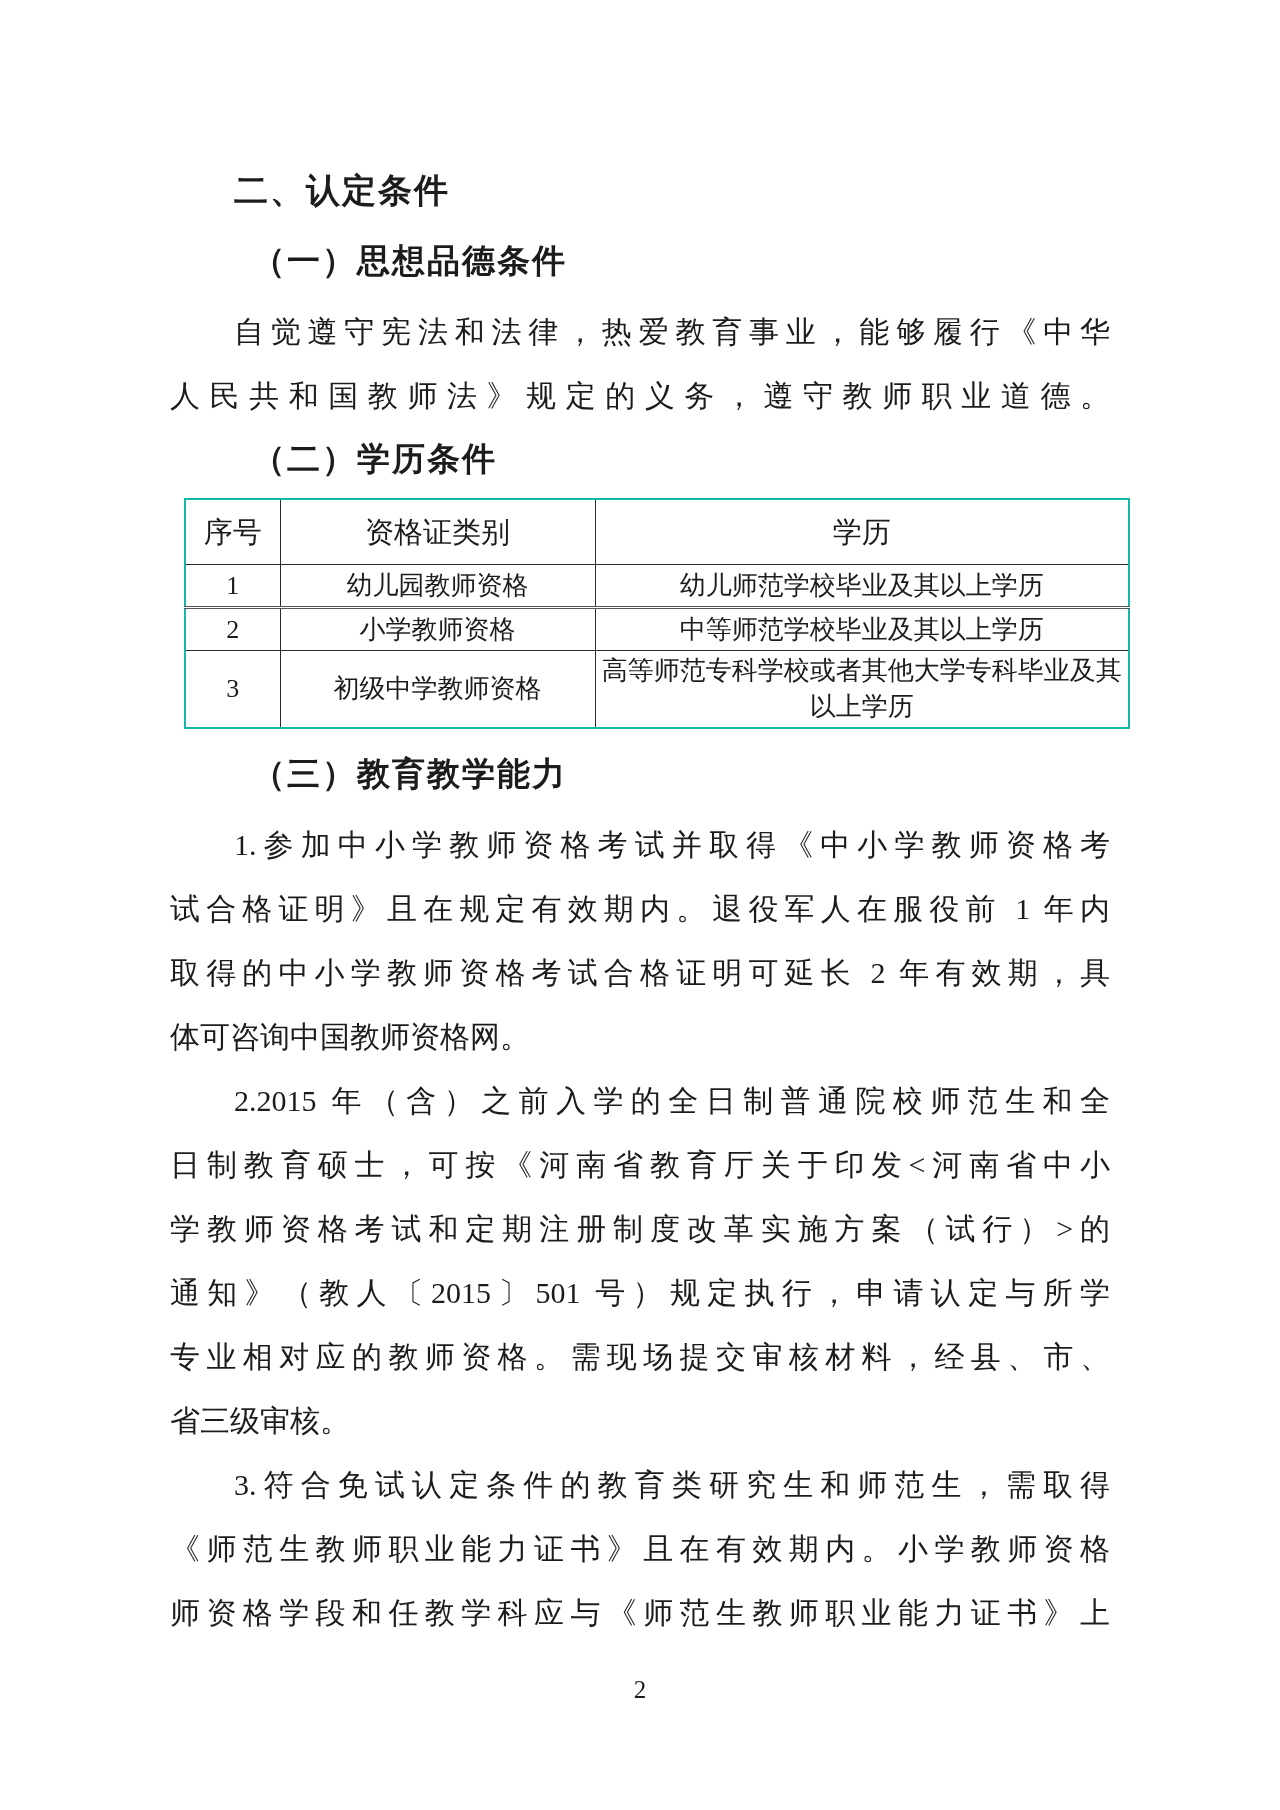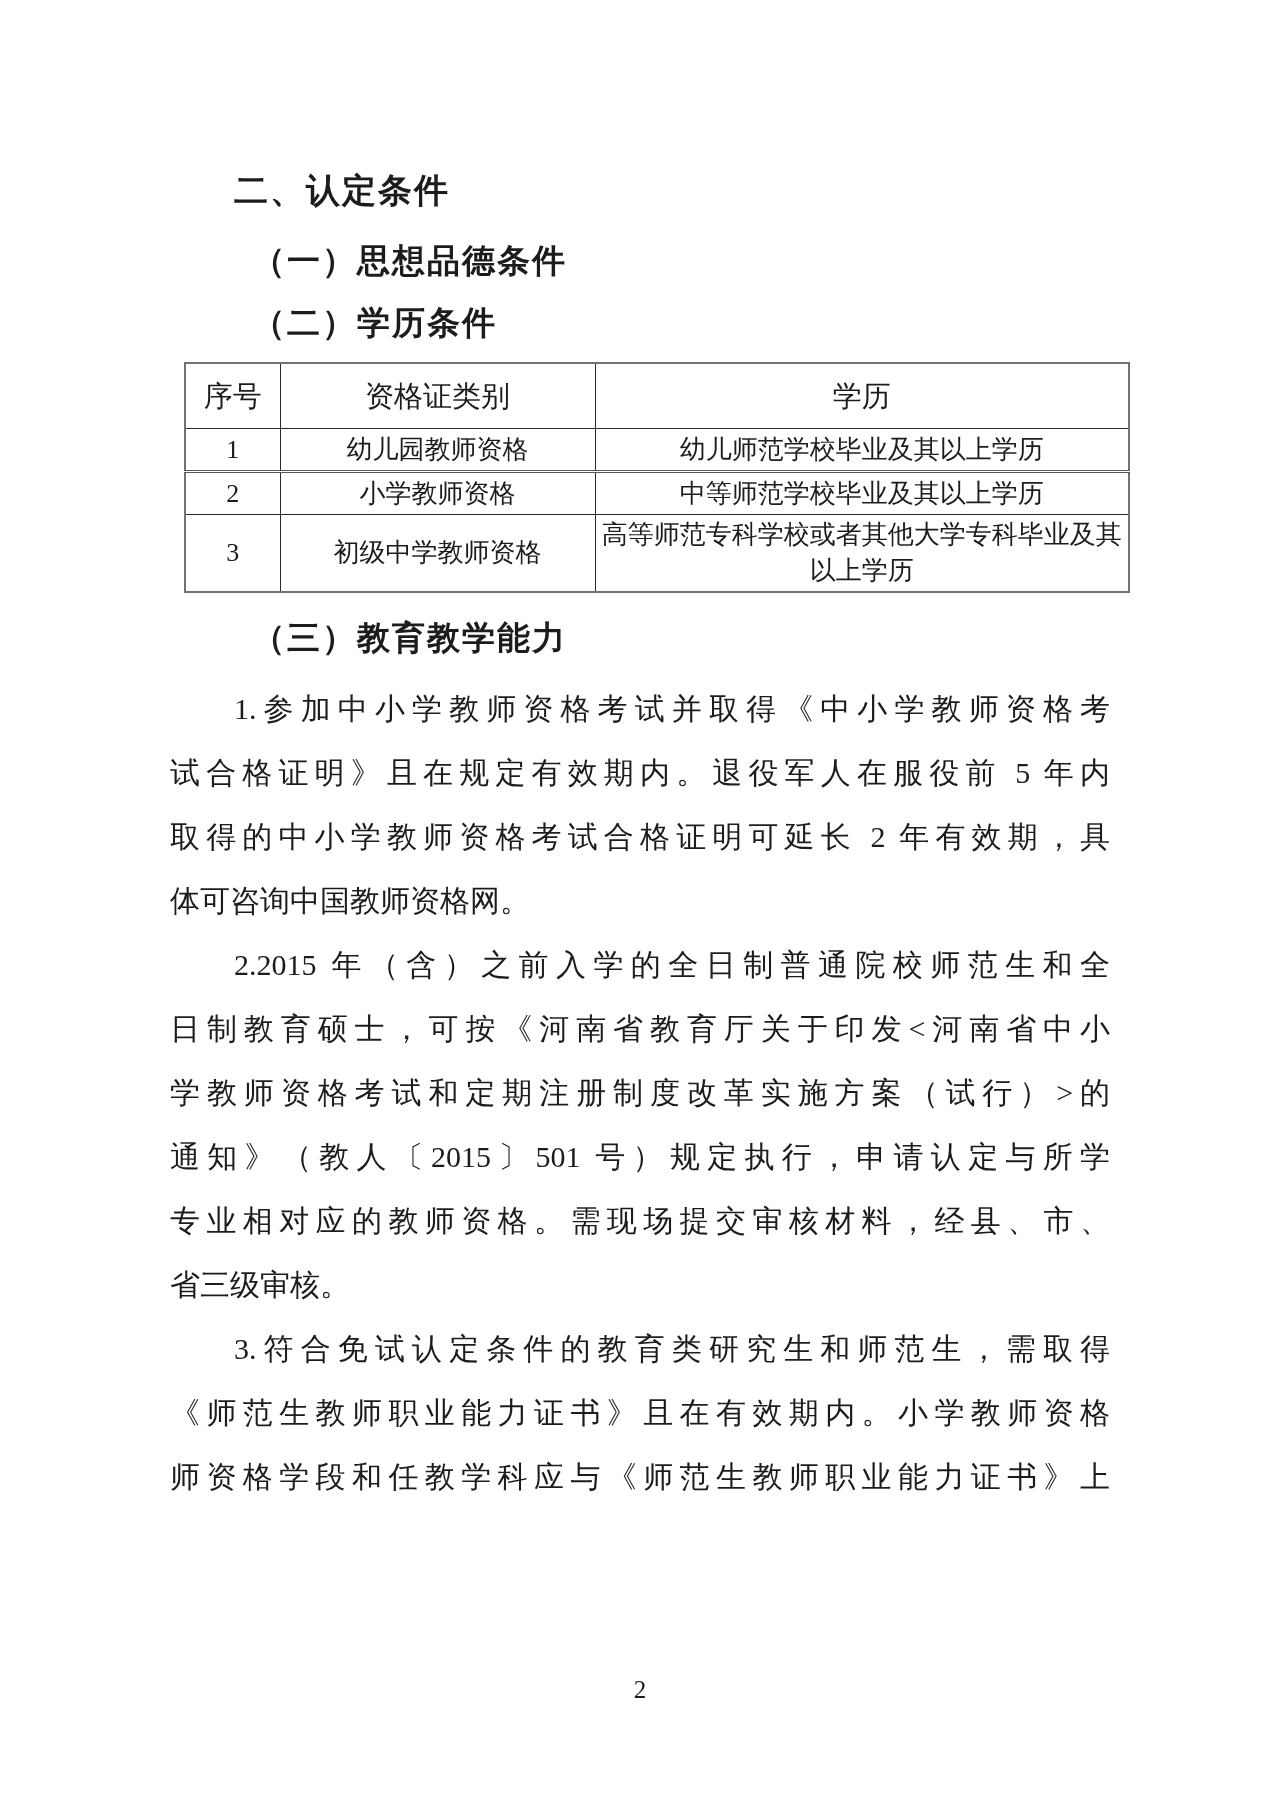"自觉遵守宪法和法律，热爱教育事业，能够履行《中华" div.body-block { html: none -> <div> <div>自觉遵守宪法和法律，热爱教育事业，能够履行《中华</div> <div>人民共和国教师法》规定的义务，遵守教师职业道德。</div> </div> }
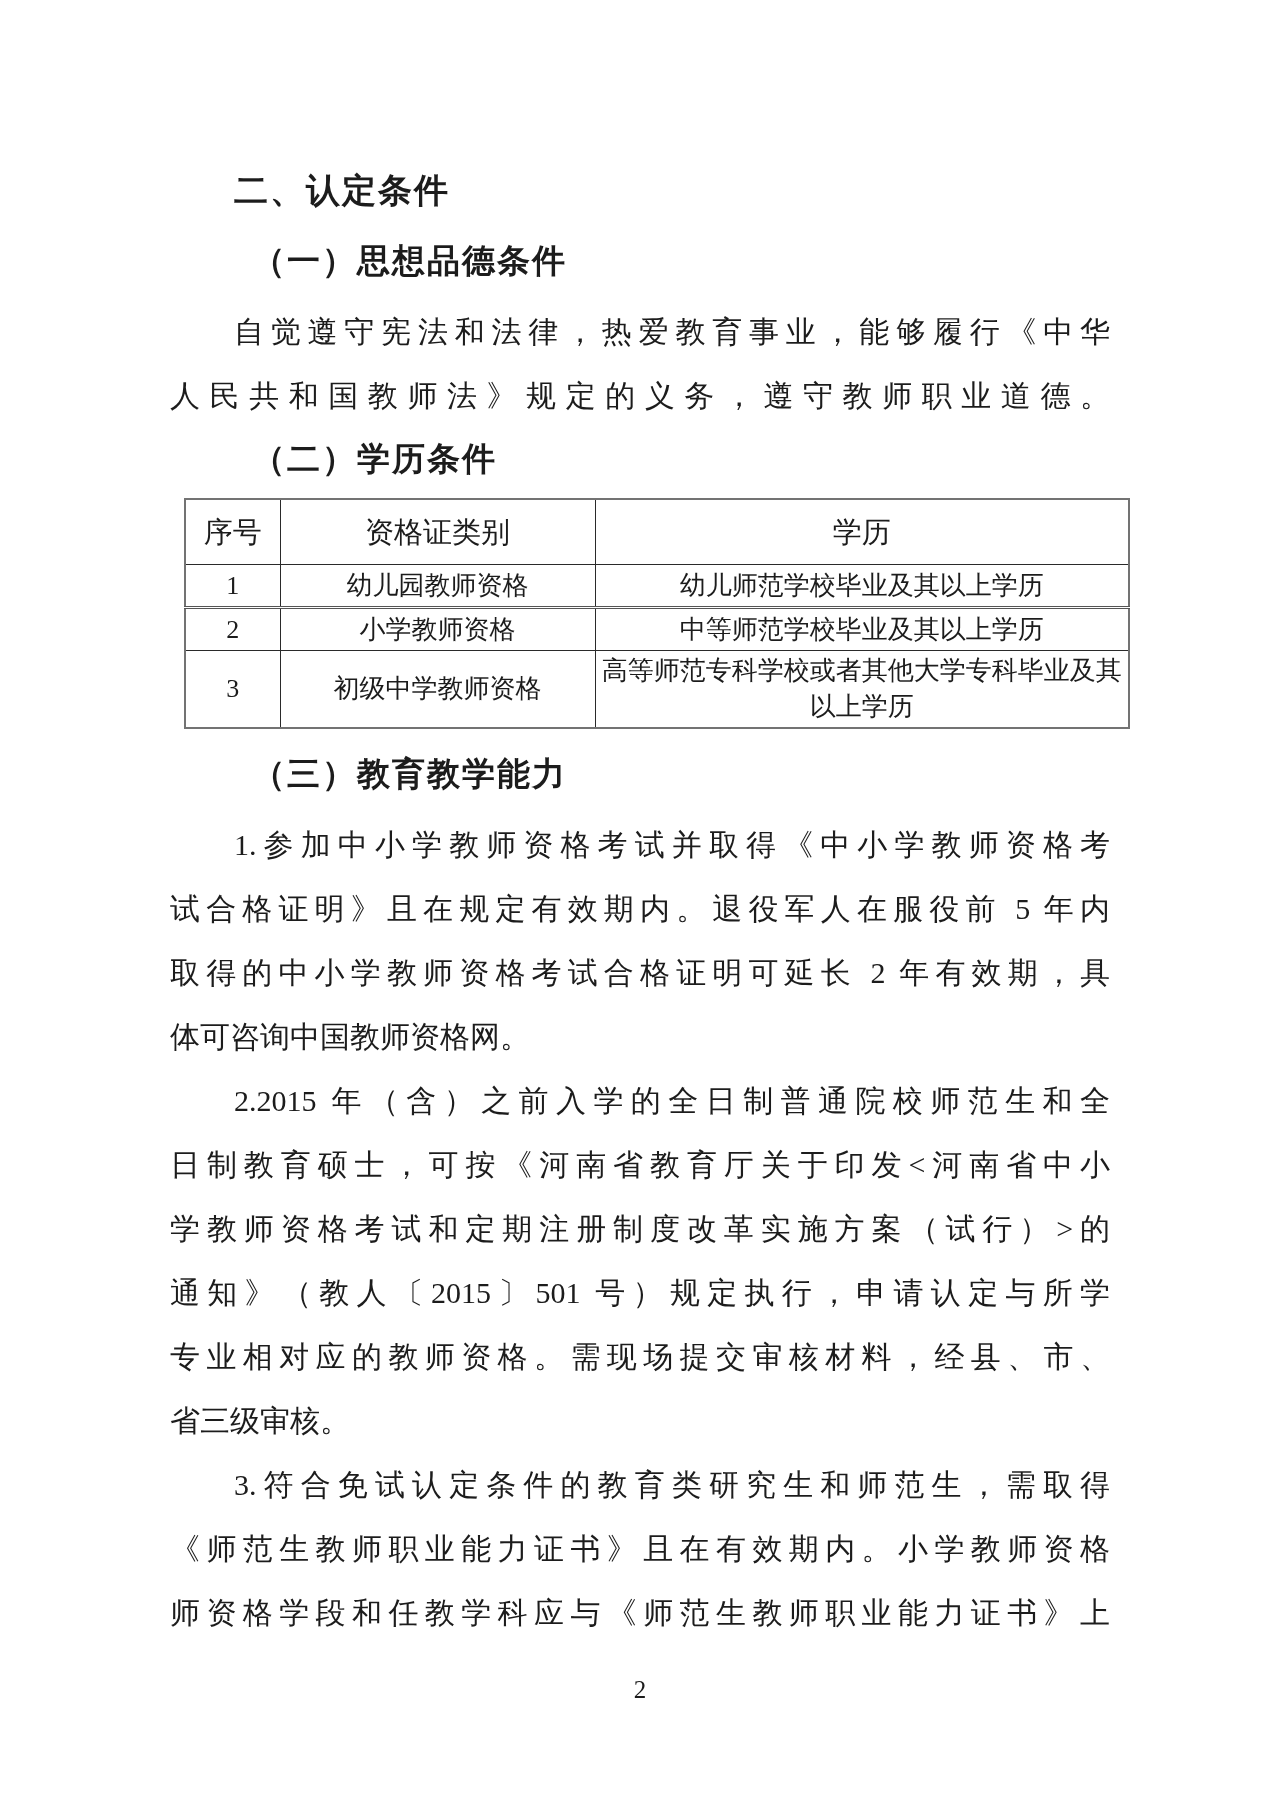"序号" table.edu-table { border: 2px solid #737373 -> 2px solid #14b8a6 }
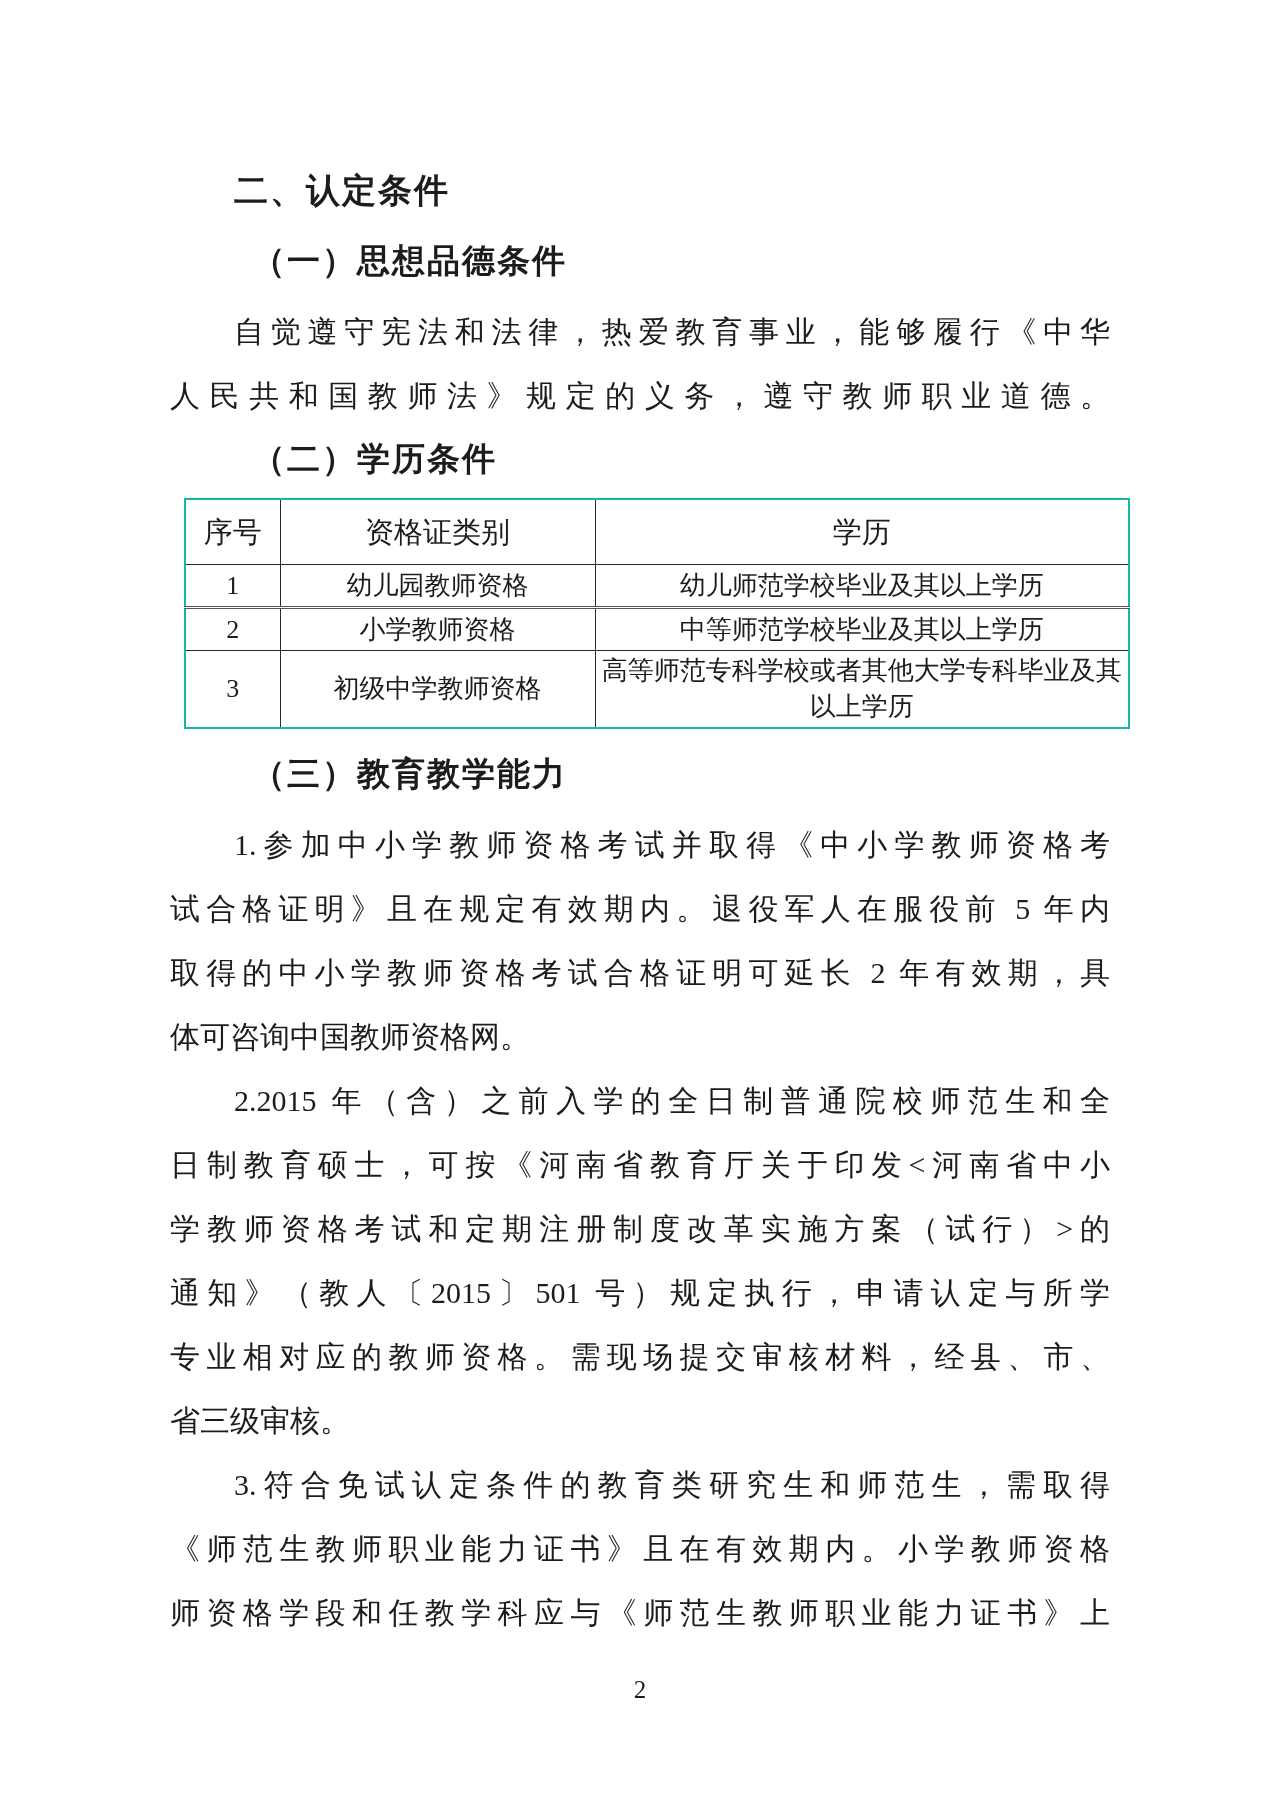"试合格证明》且在规定有效期内。退役军人在服役前 5 年内" div.ln { text: 5 -> 1 }
